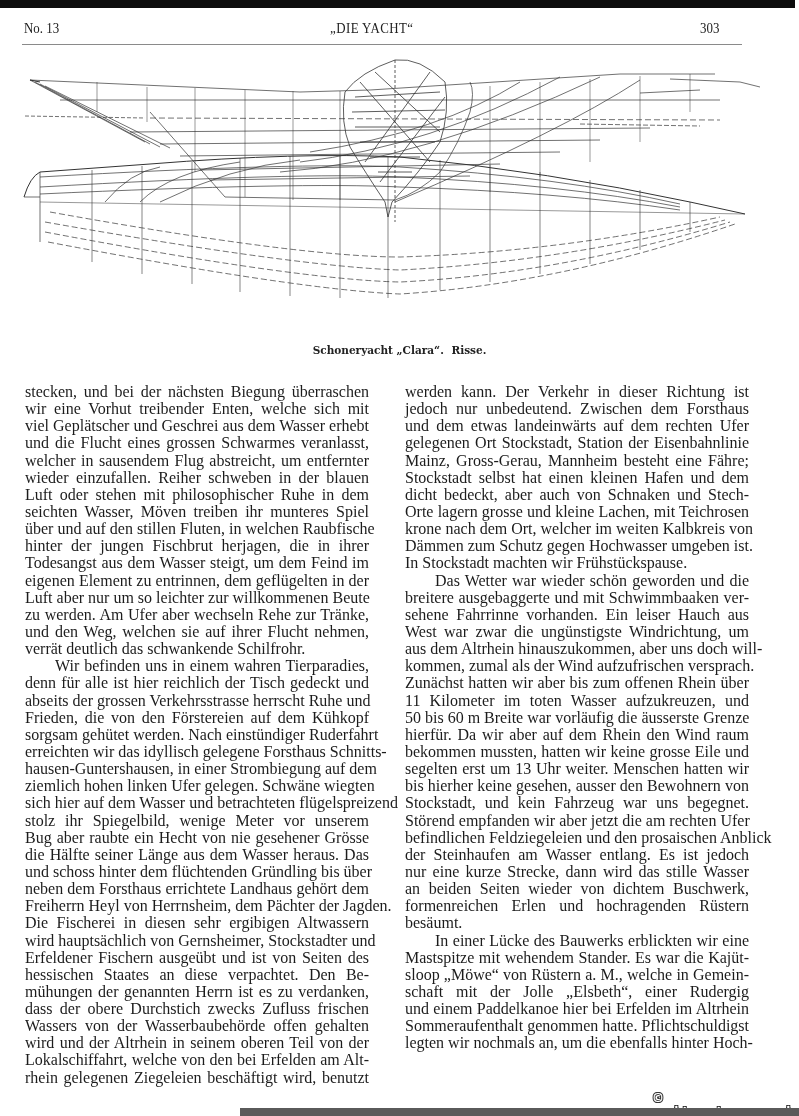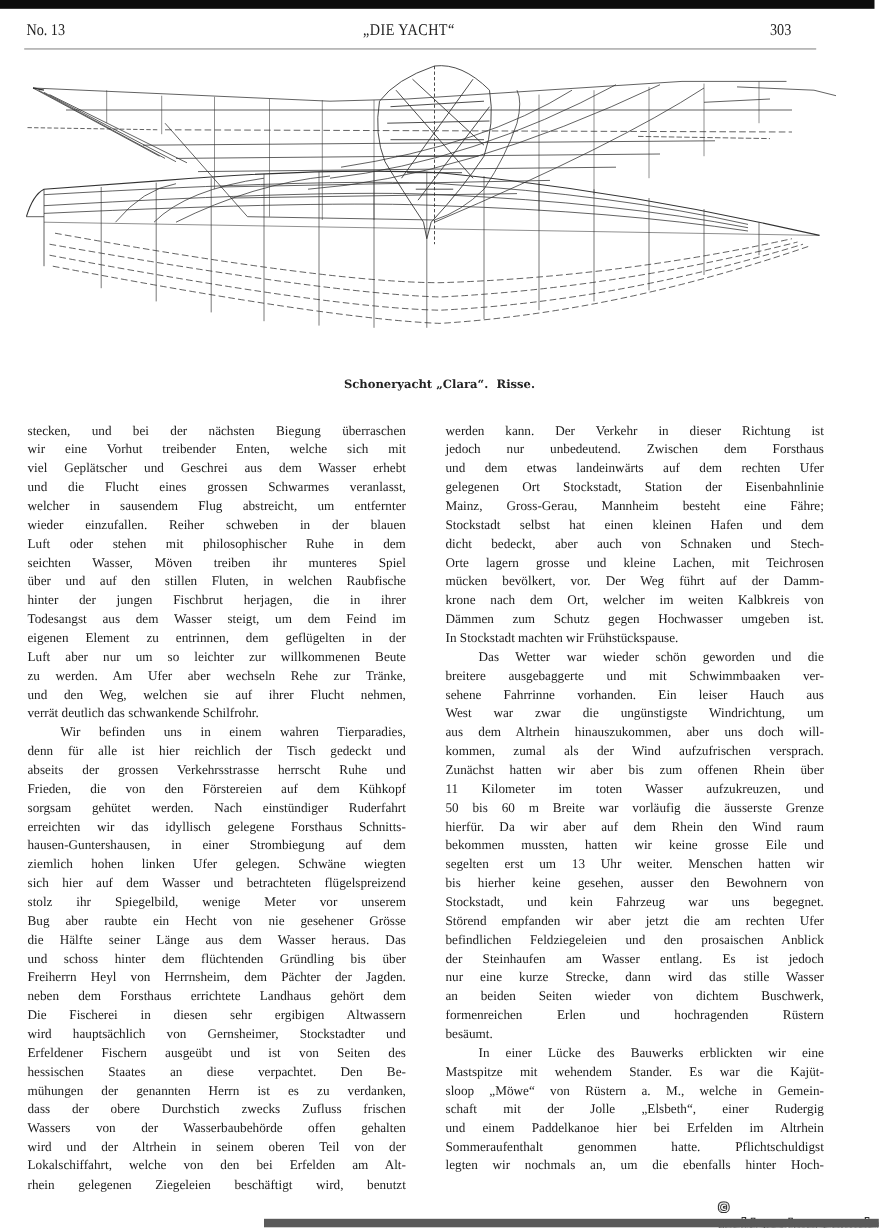"stecken, und bei der nächsten" .col { font-size: 12px -> 16px }
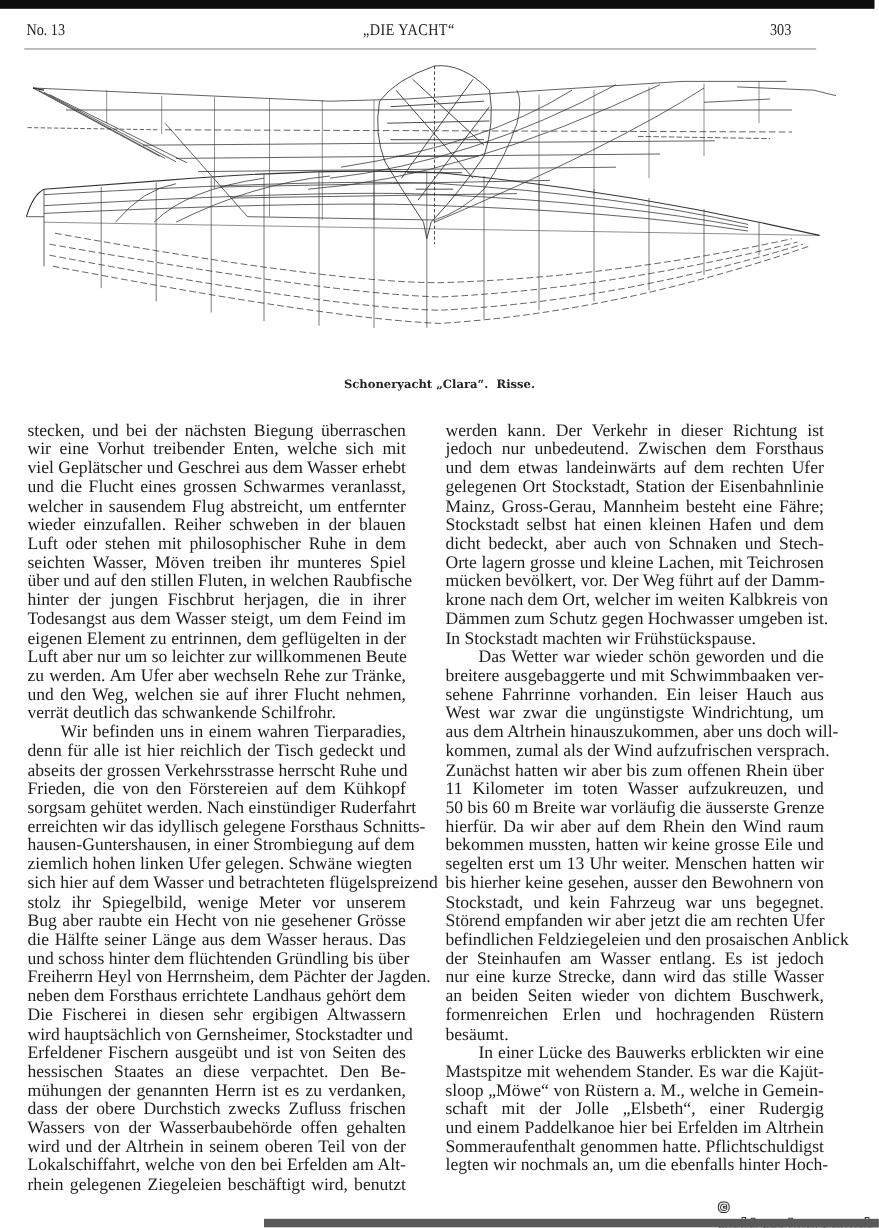"mücken bevölkert, vor. Der Weg" span.line { html: <span>mücken bevölkert, vor. Der Weg führt auf der Damm-</span> -> none }
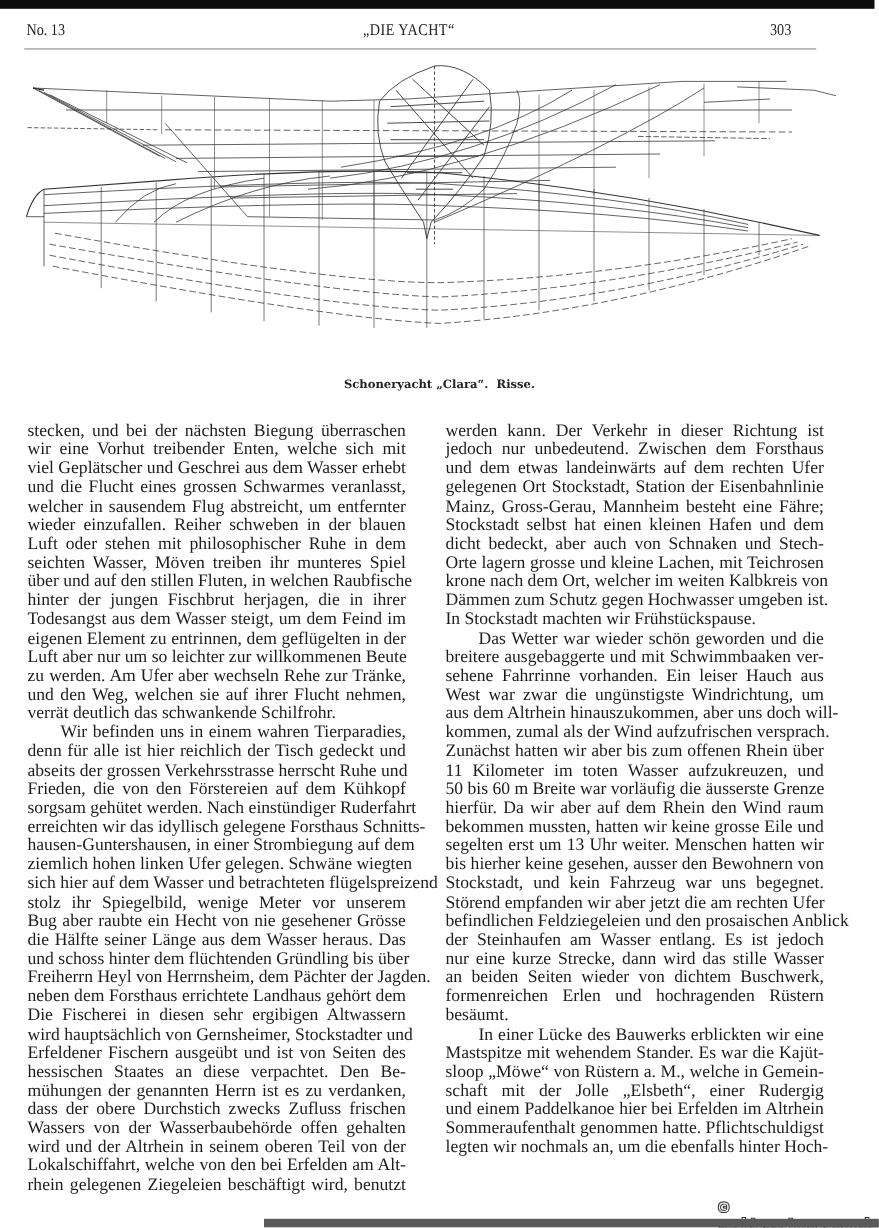"Freiherrn Heyl von Herrnsheim, dem" span.line { order: before "neben dem Forsthaus errichtete Landhaus" -> after "neben dem Forsthaus errichtete Landhaus" }
